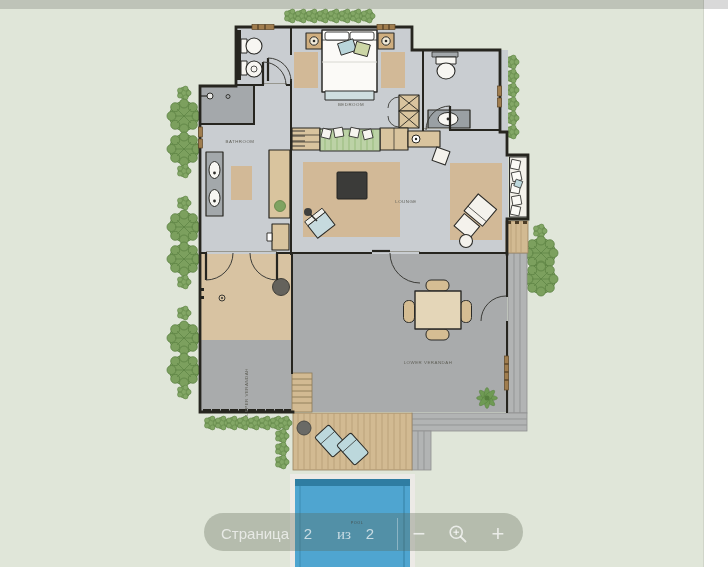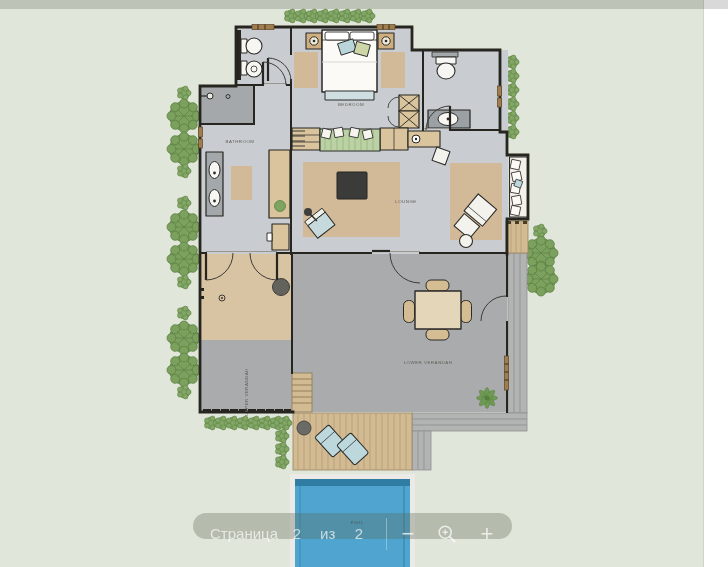"Страница" .toolbar { height: 26px -> 38px; left: 193px -> 204px }
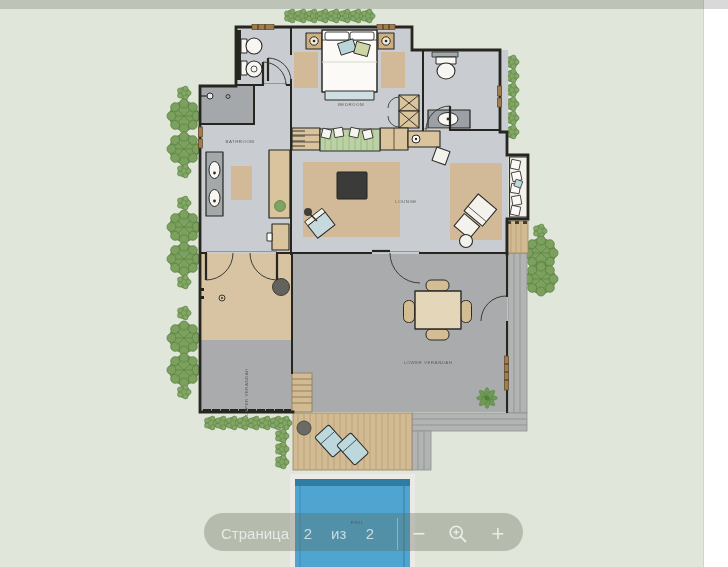"из" .tb-of { font-family: none -> Liberation Serif, serif; text-align: none -> center }
